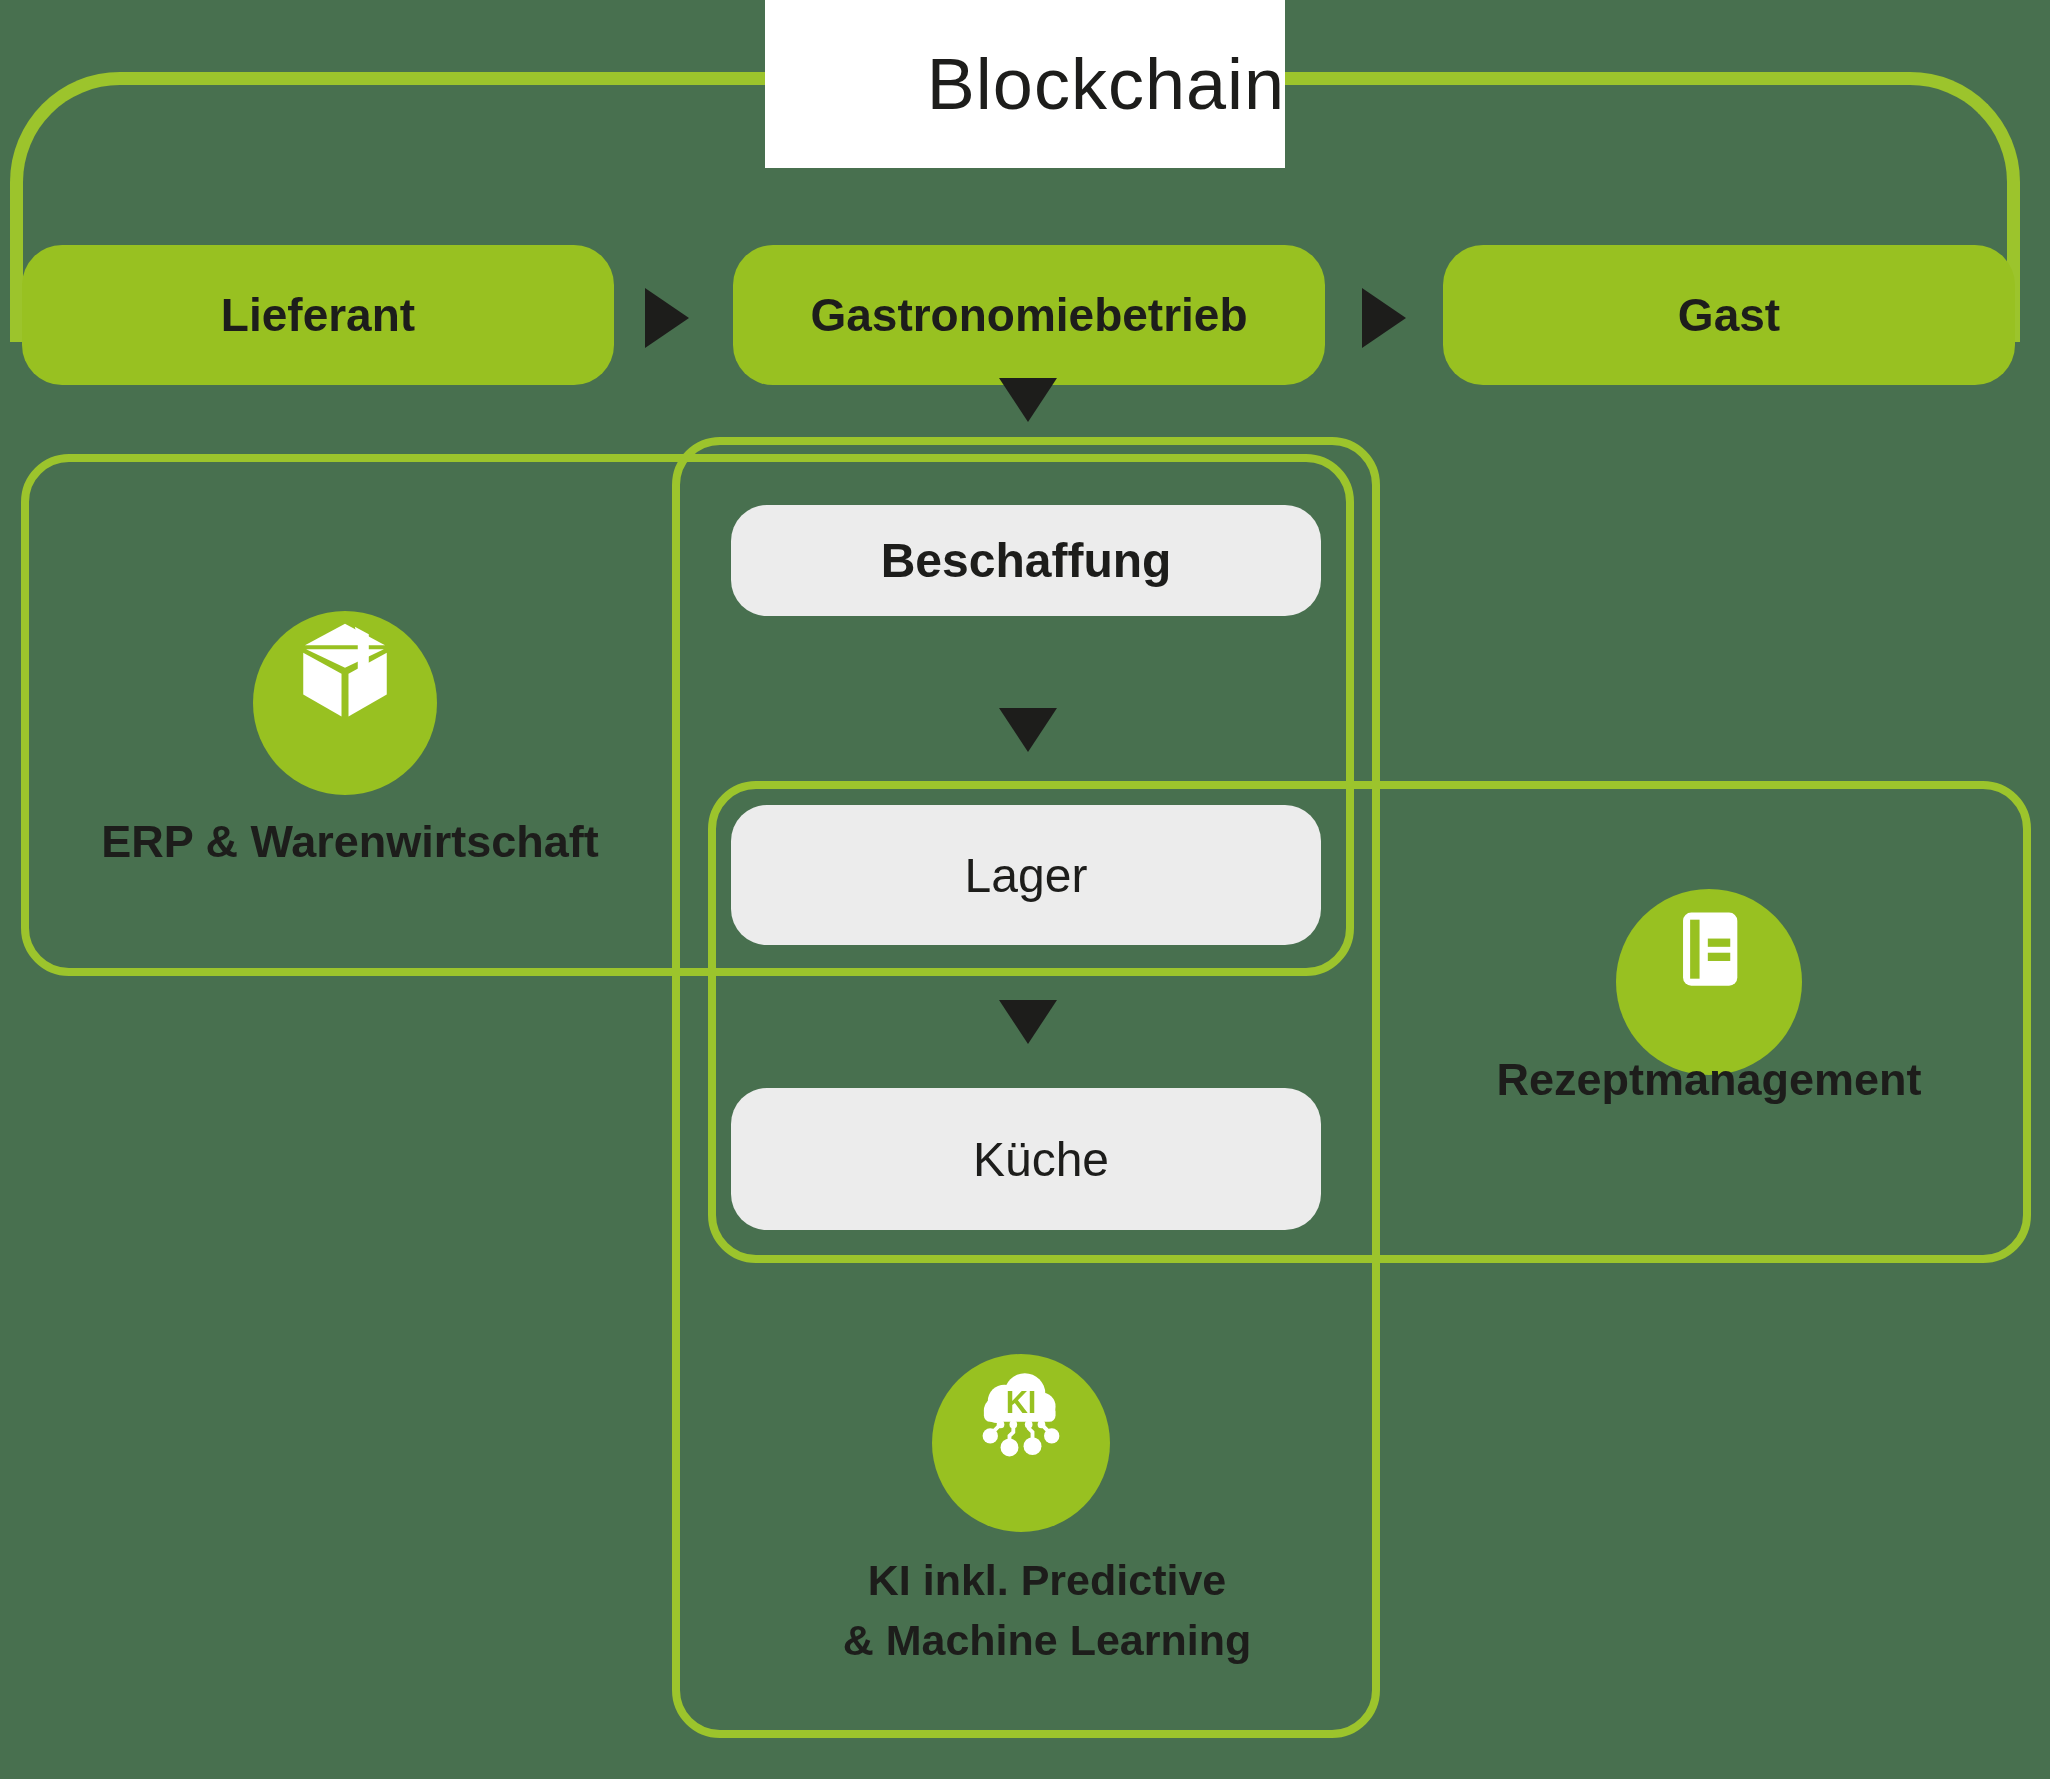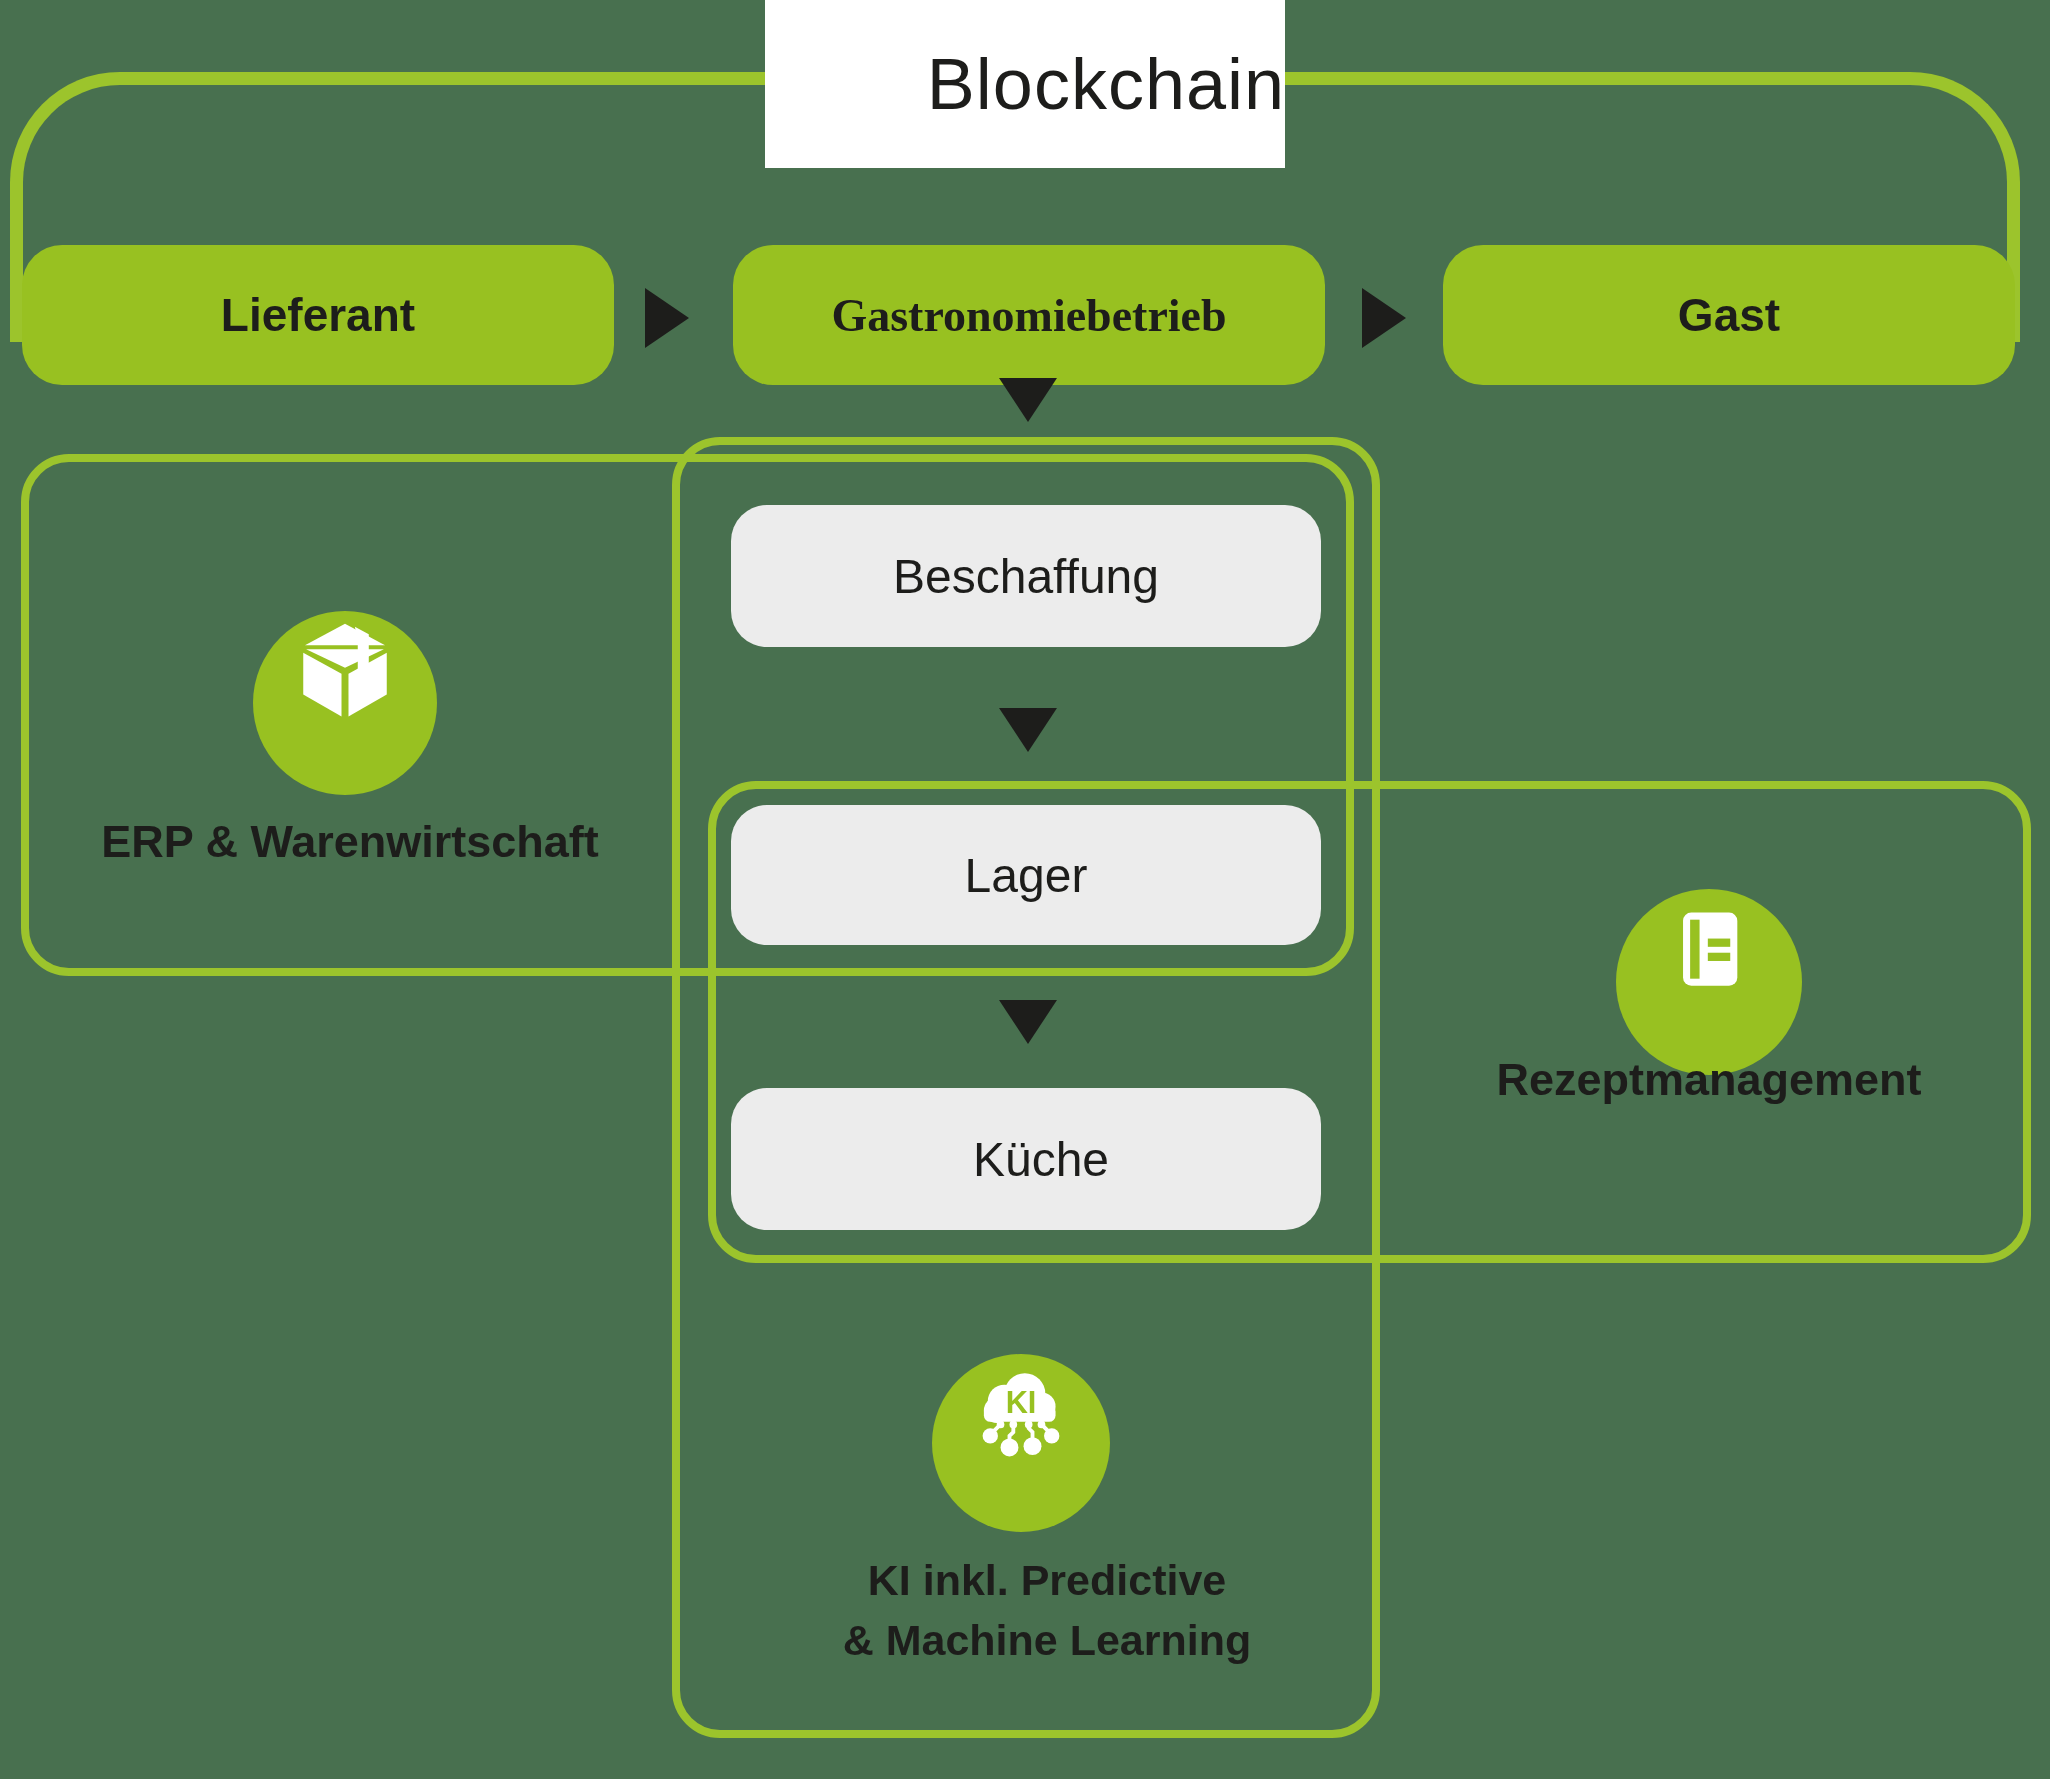"Gastronomiebetrieb" .node-gastro { font-family: Liberation Serif, serif -> none }
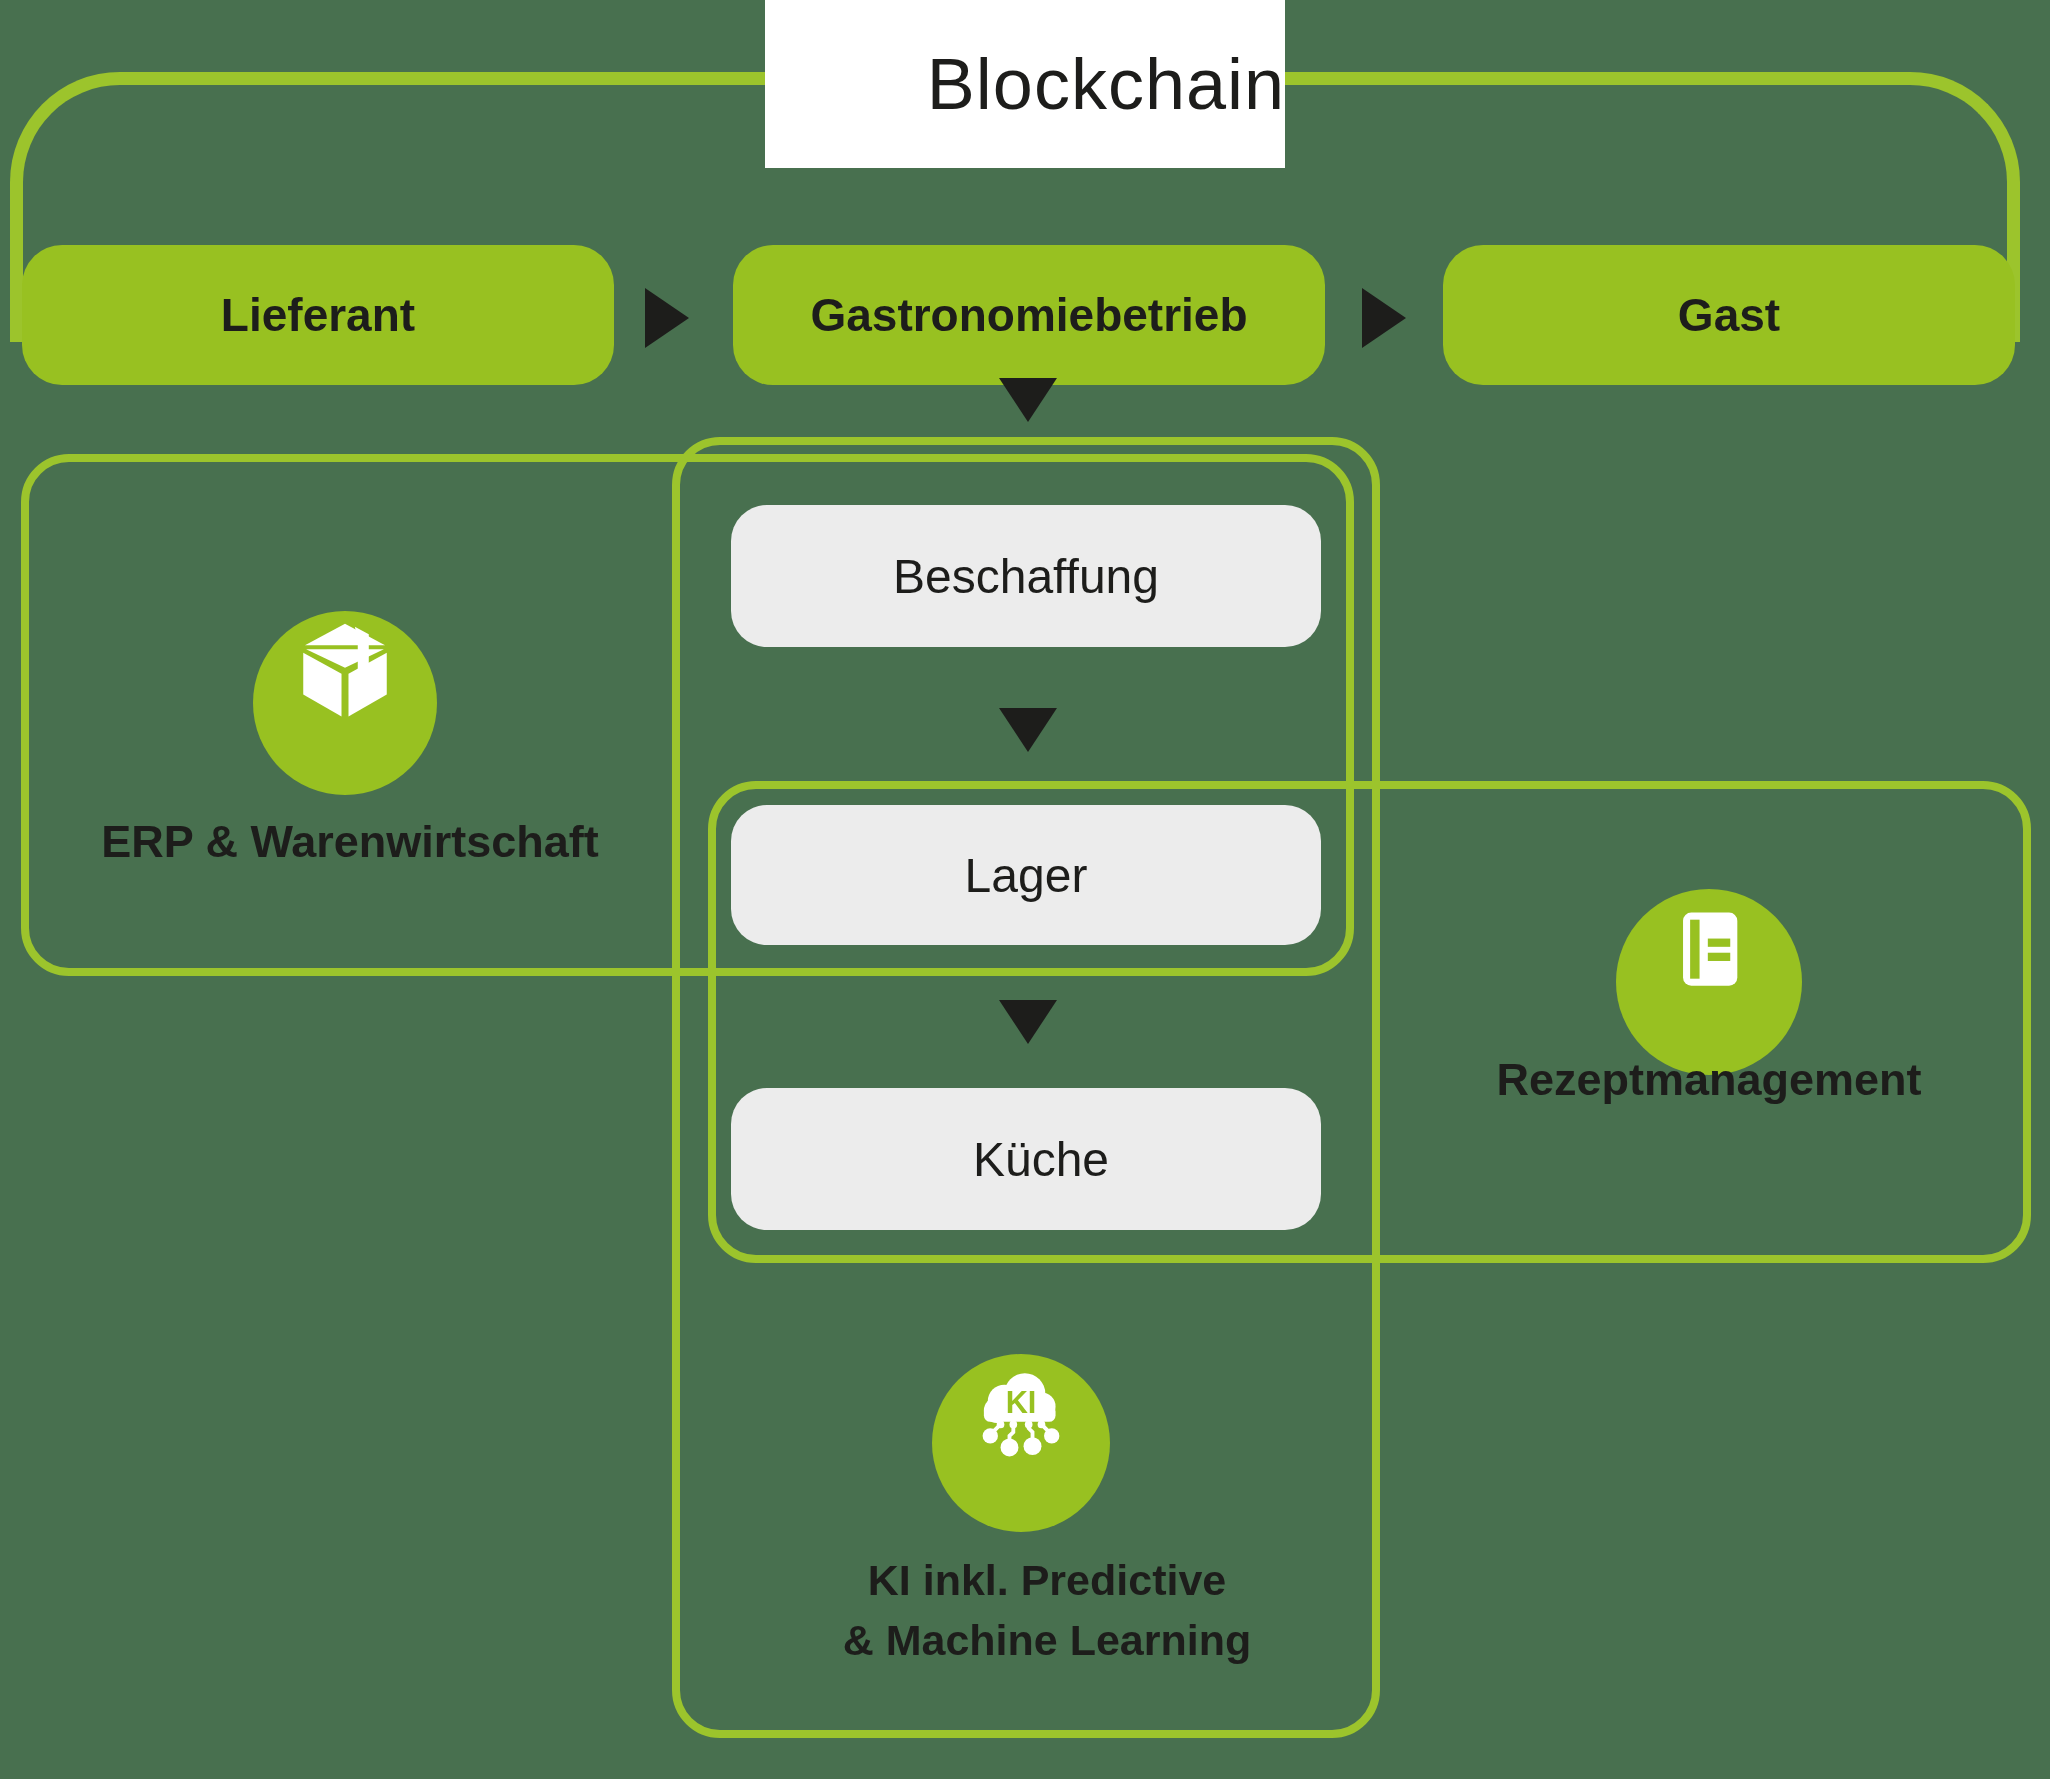"Beschaffung" .step-beschaffung { font-weight: none -> bold; height: 142px -> 111px }
